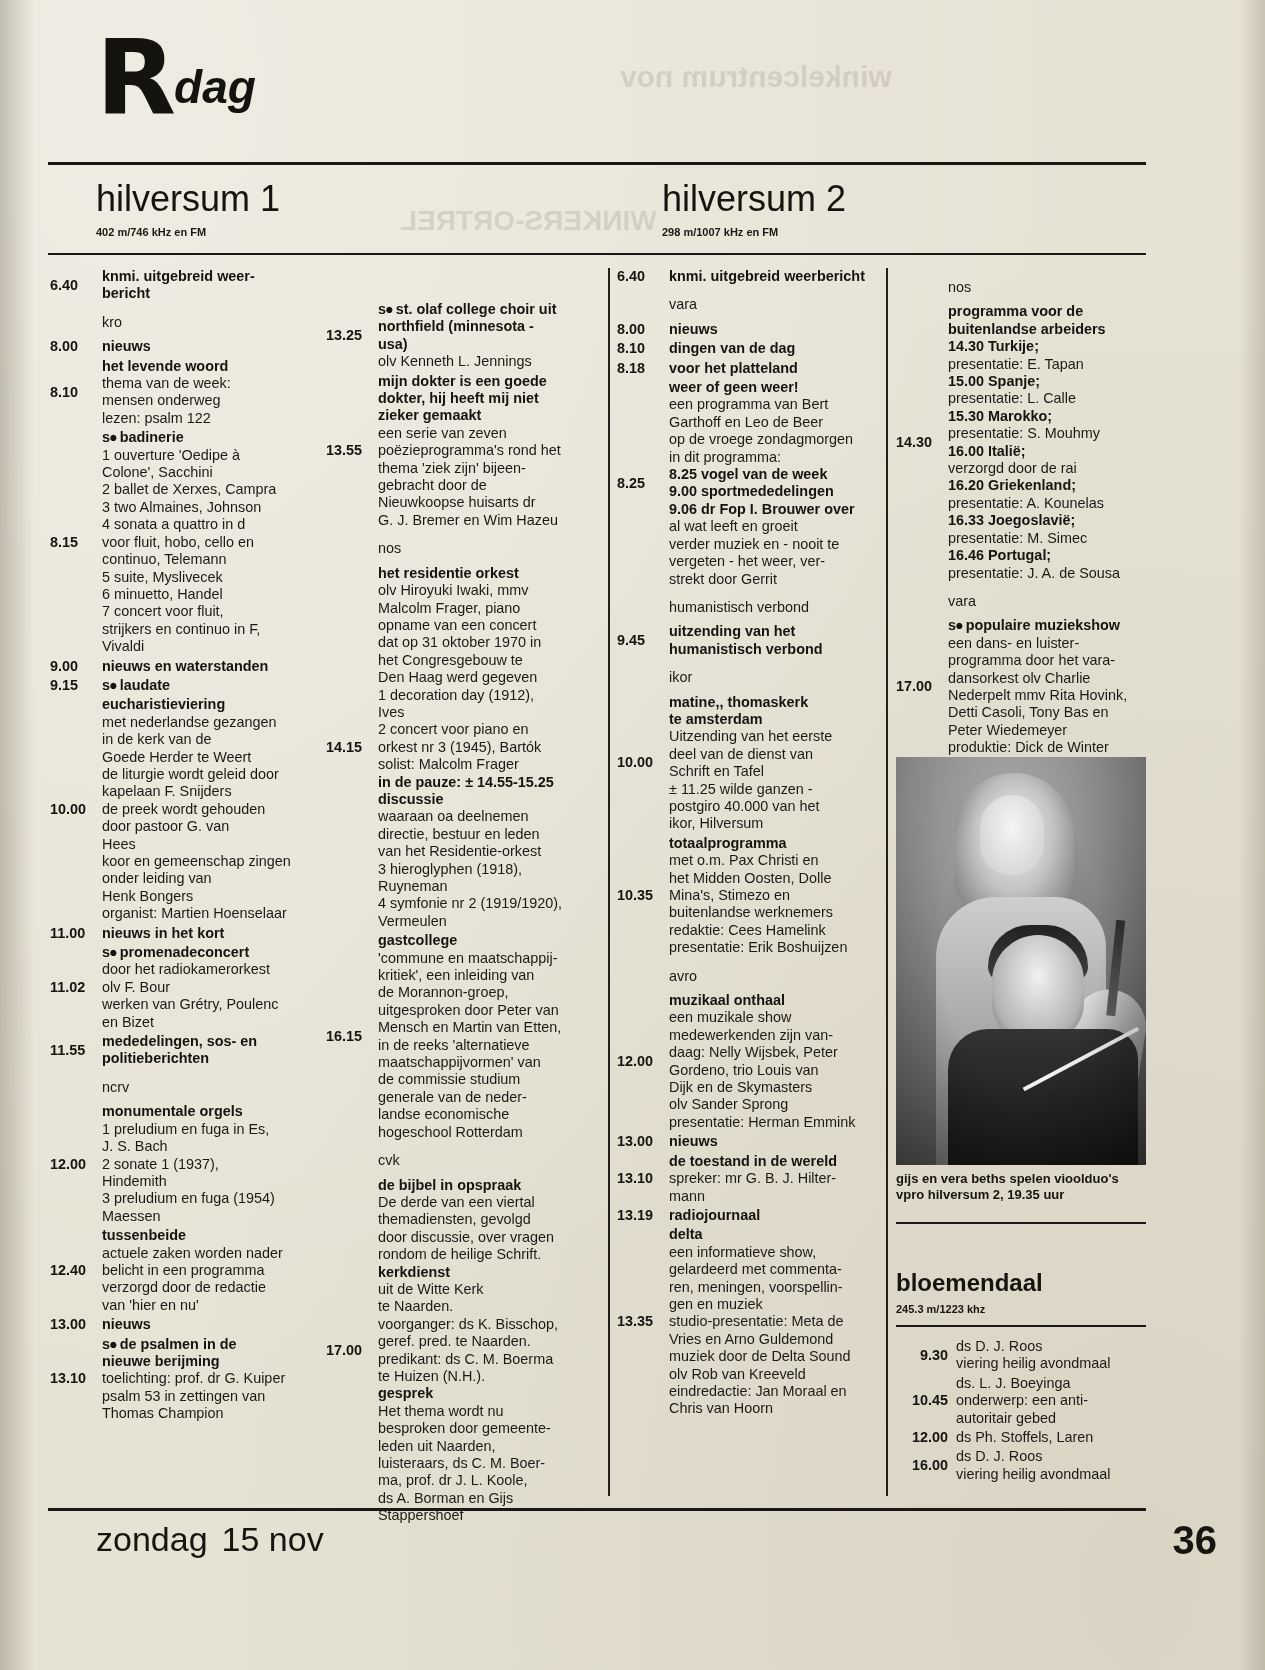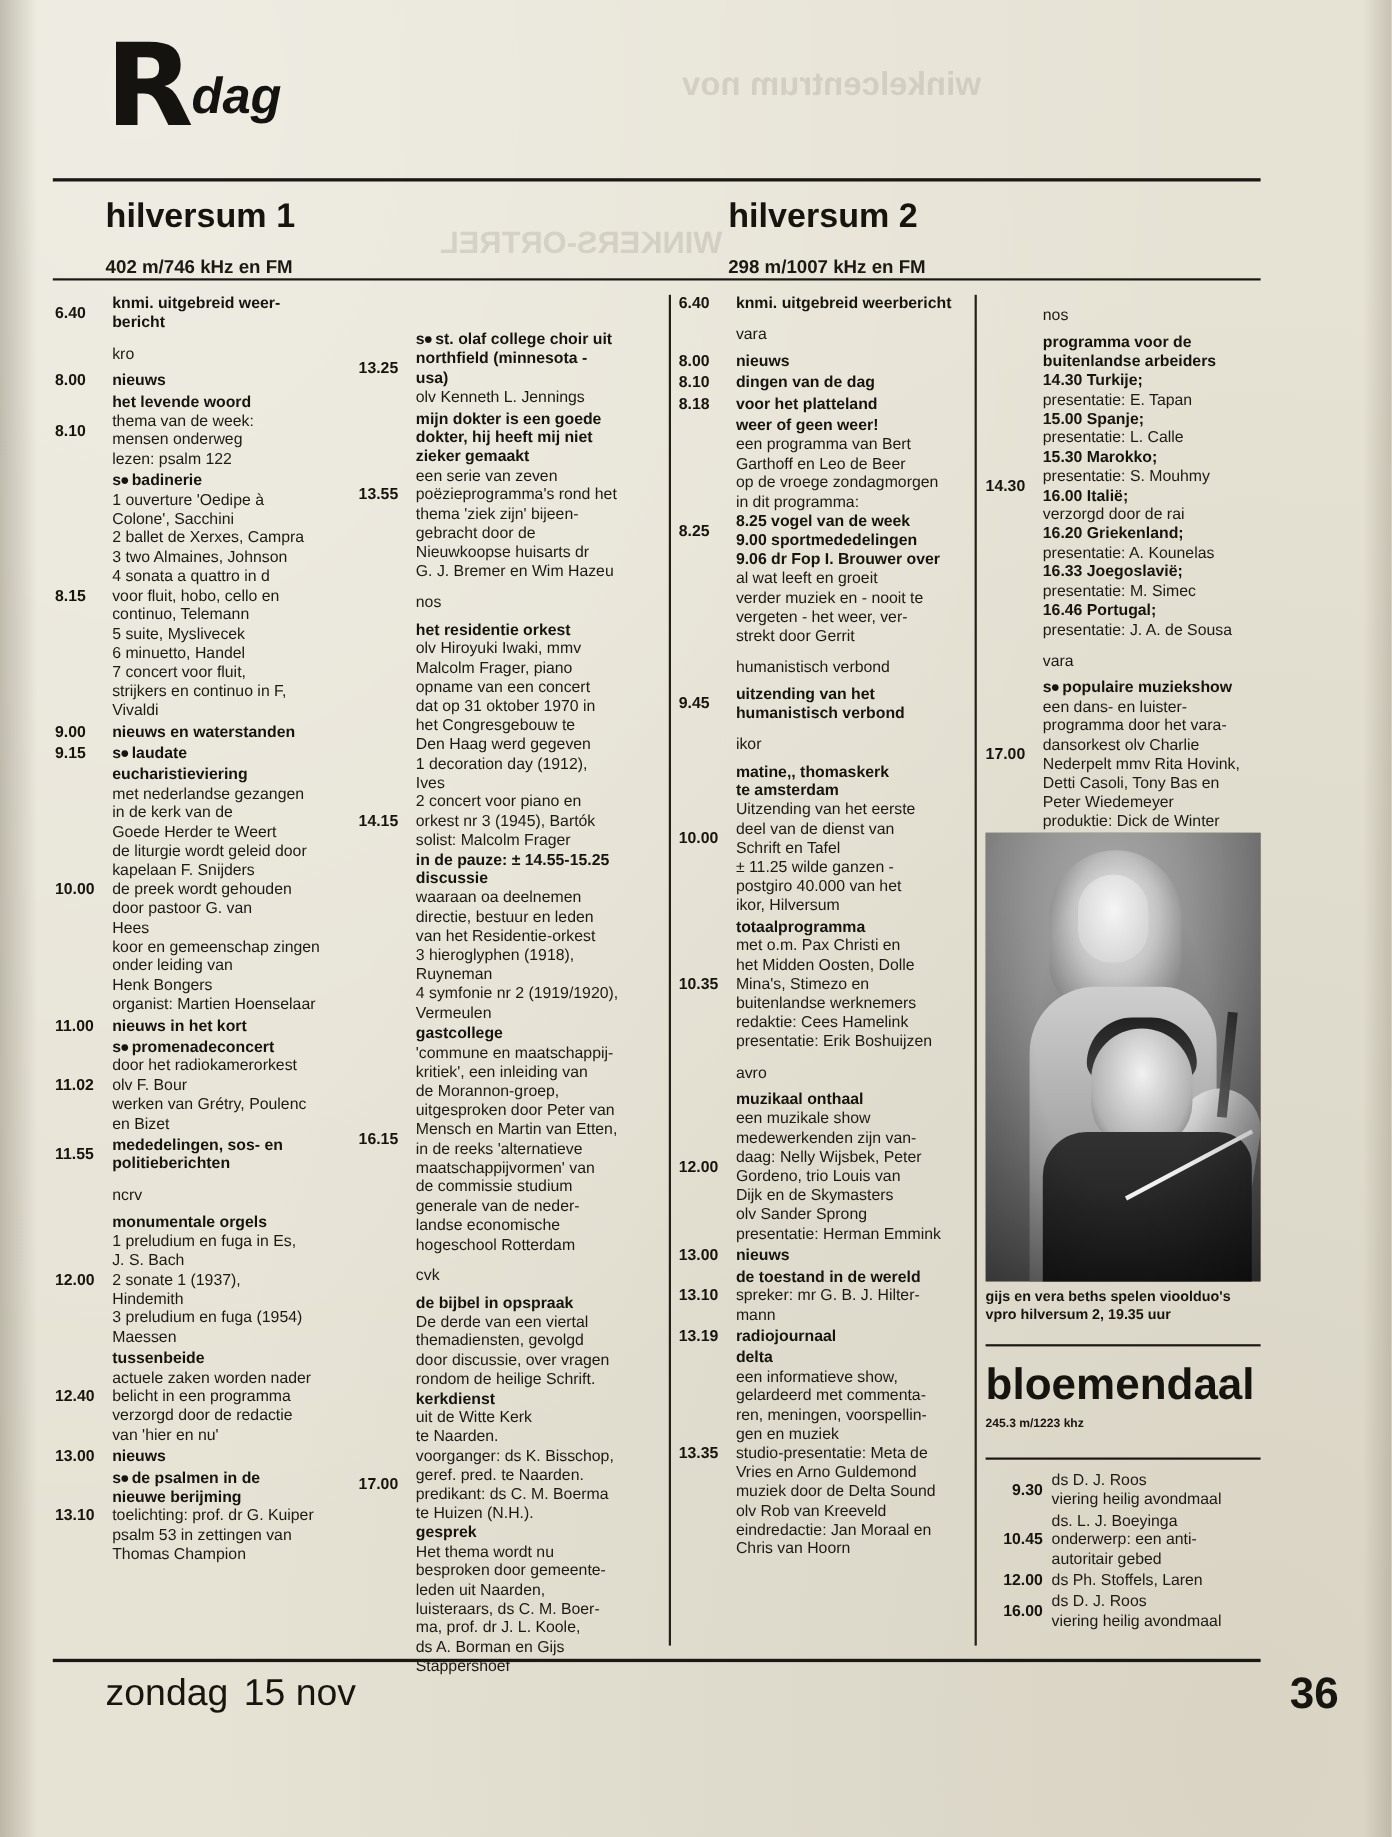"hilversum 1" .station .name { font-size: 31px -> 36px; font-weight: bold -> normal }
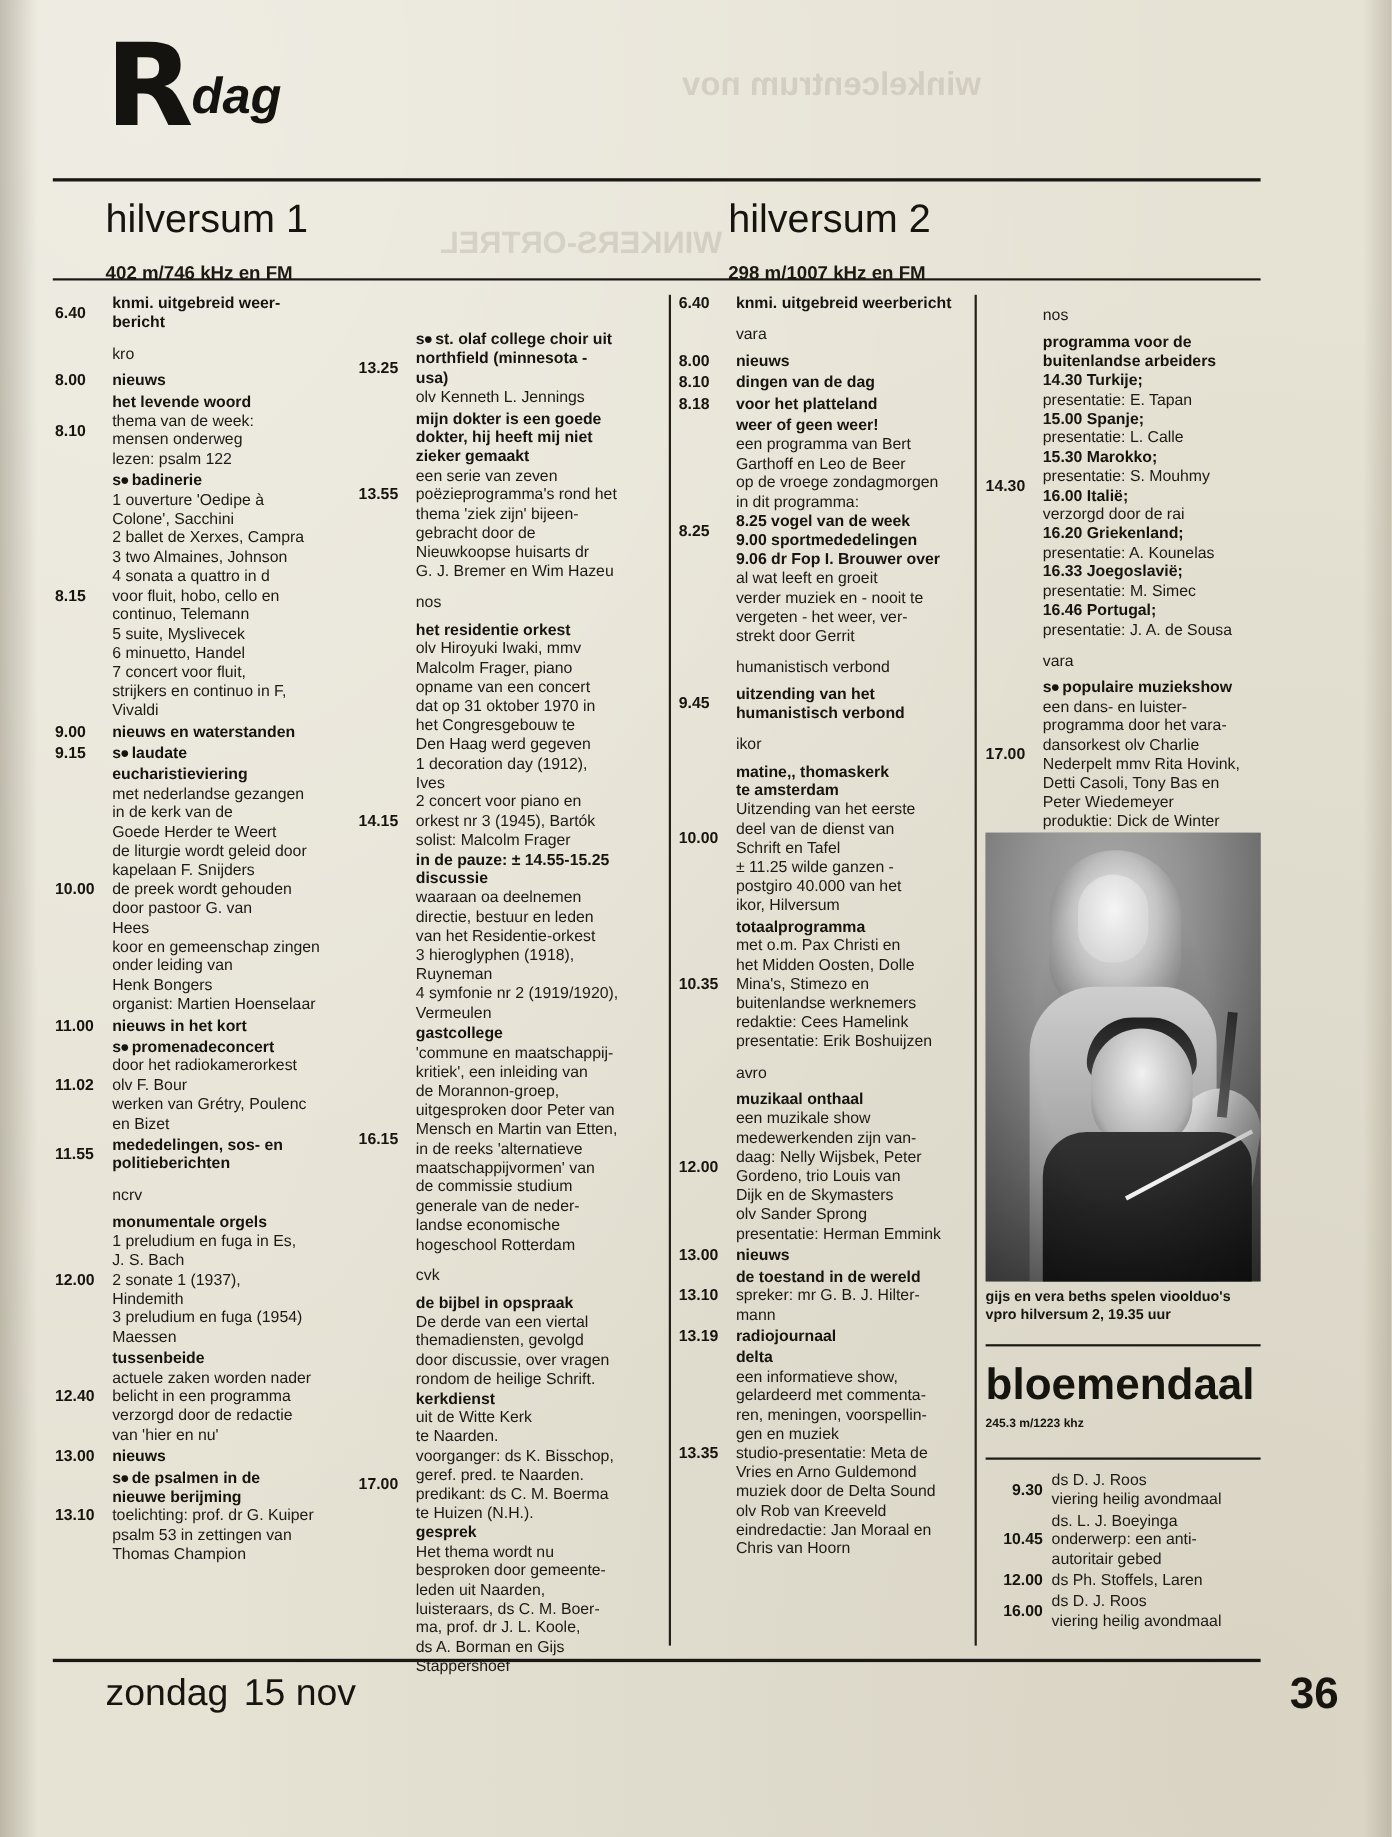"402 m/746 kHz en FM" .station .freq { font-size: 17px -> 11px; margin-top: 19px -> 6px }
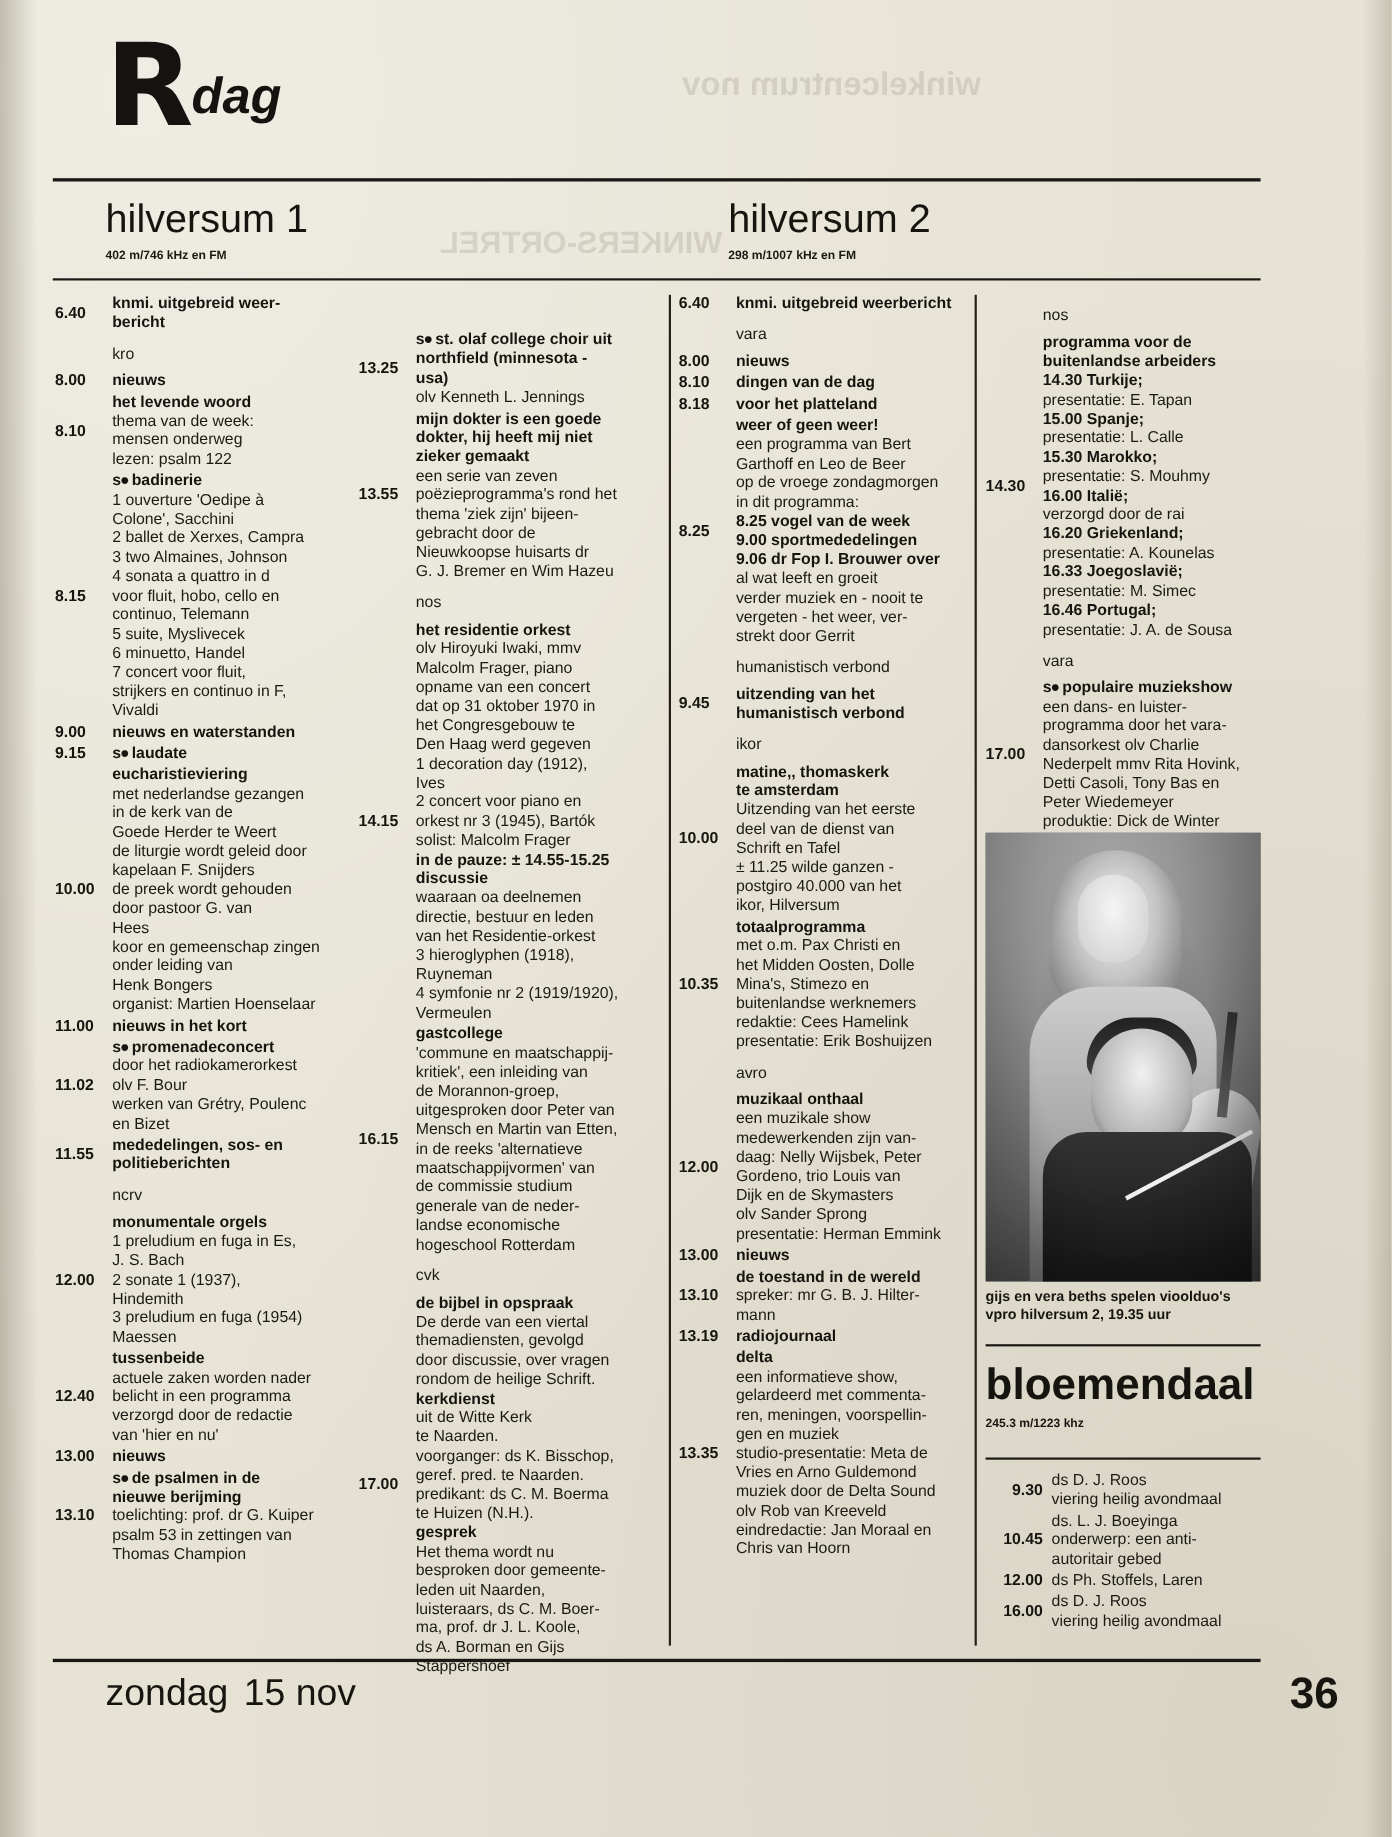"bloemendaal" .bloem .name { font-size: 40px -> 24px; margin-top: none -> 32px }
